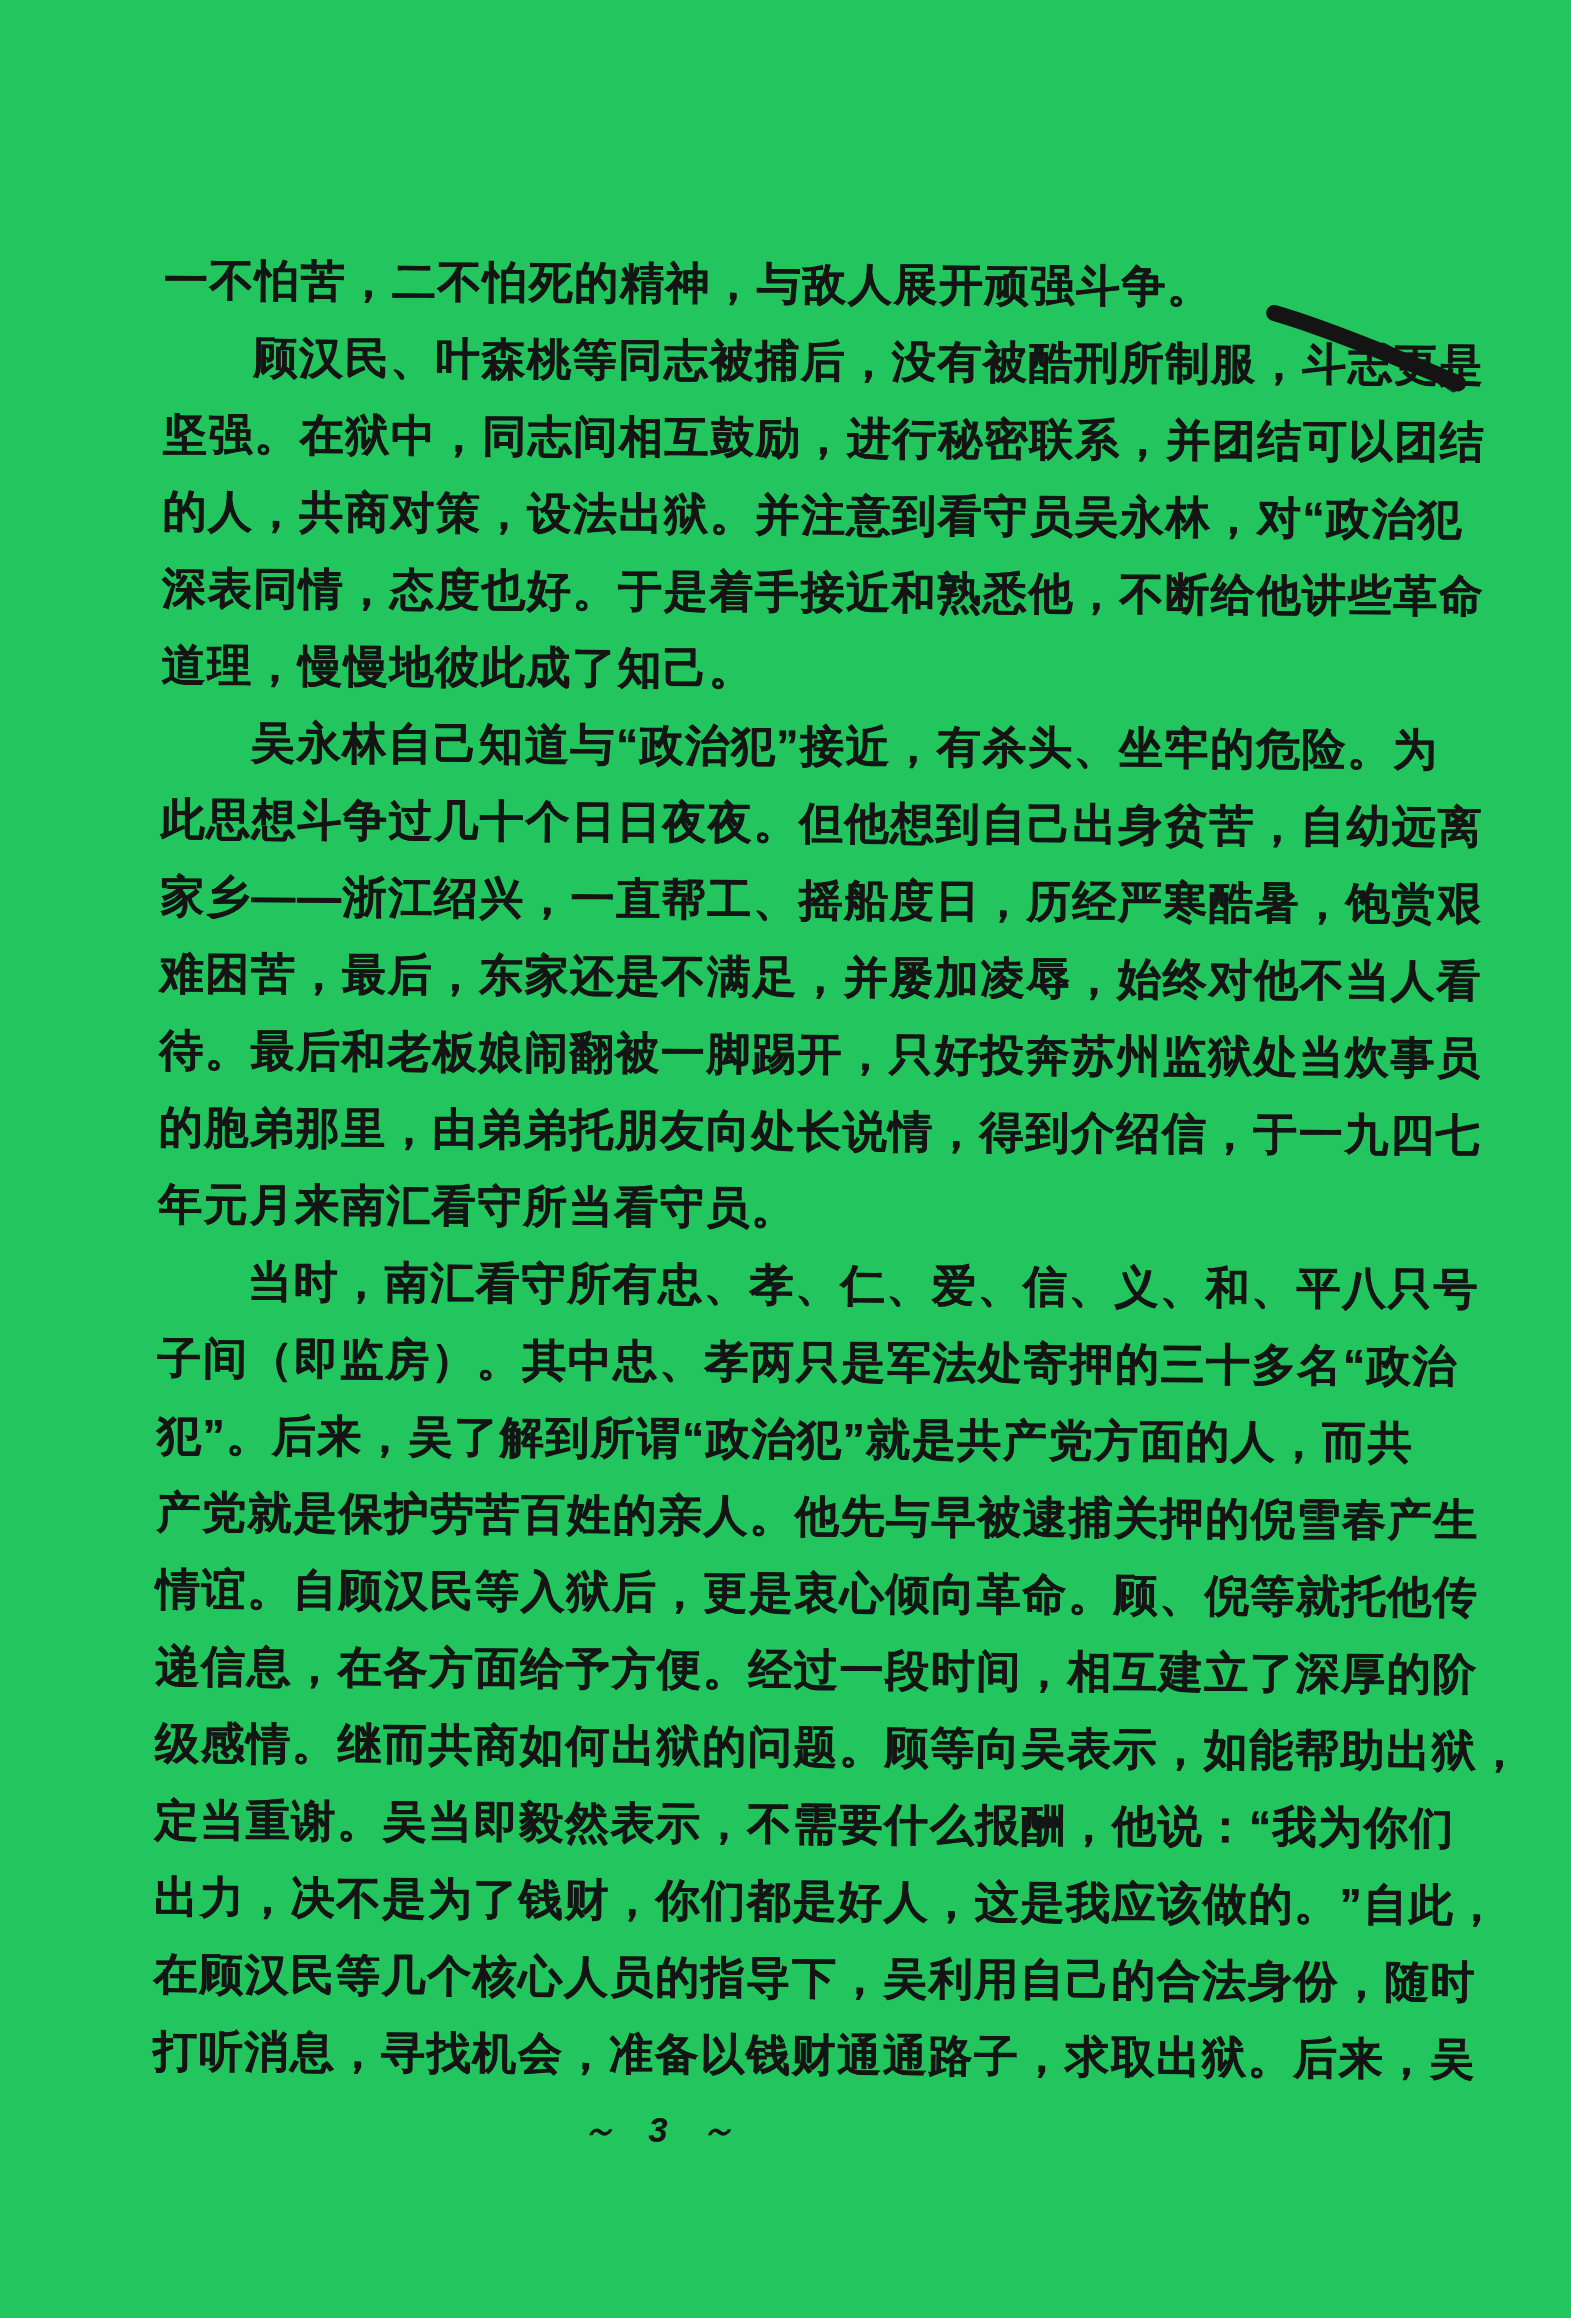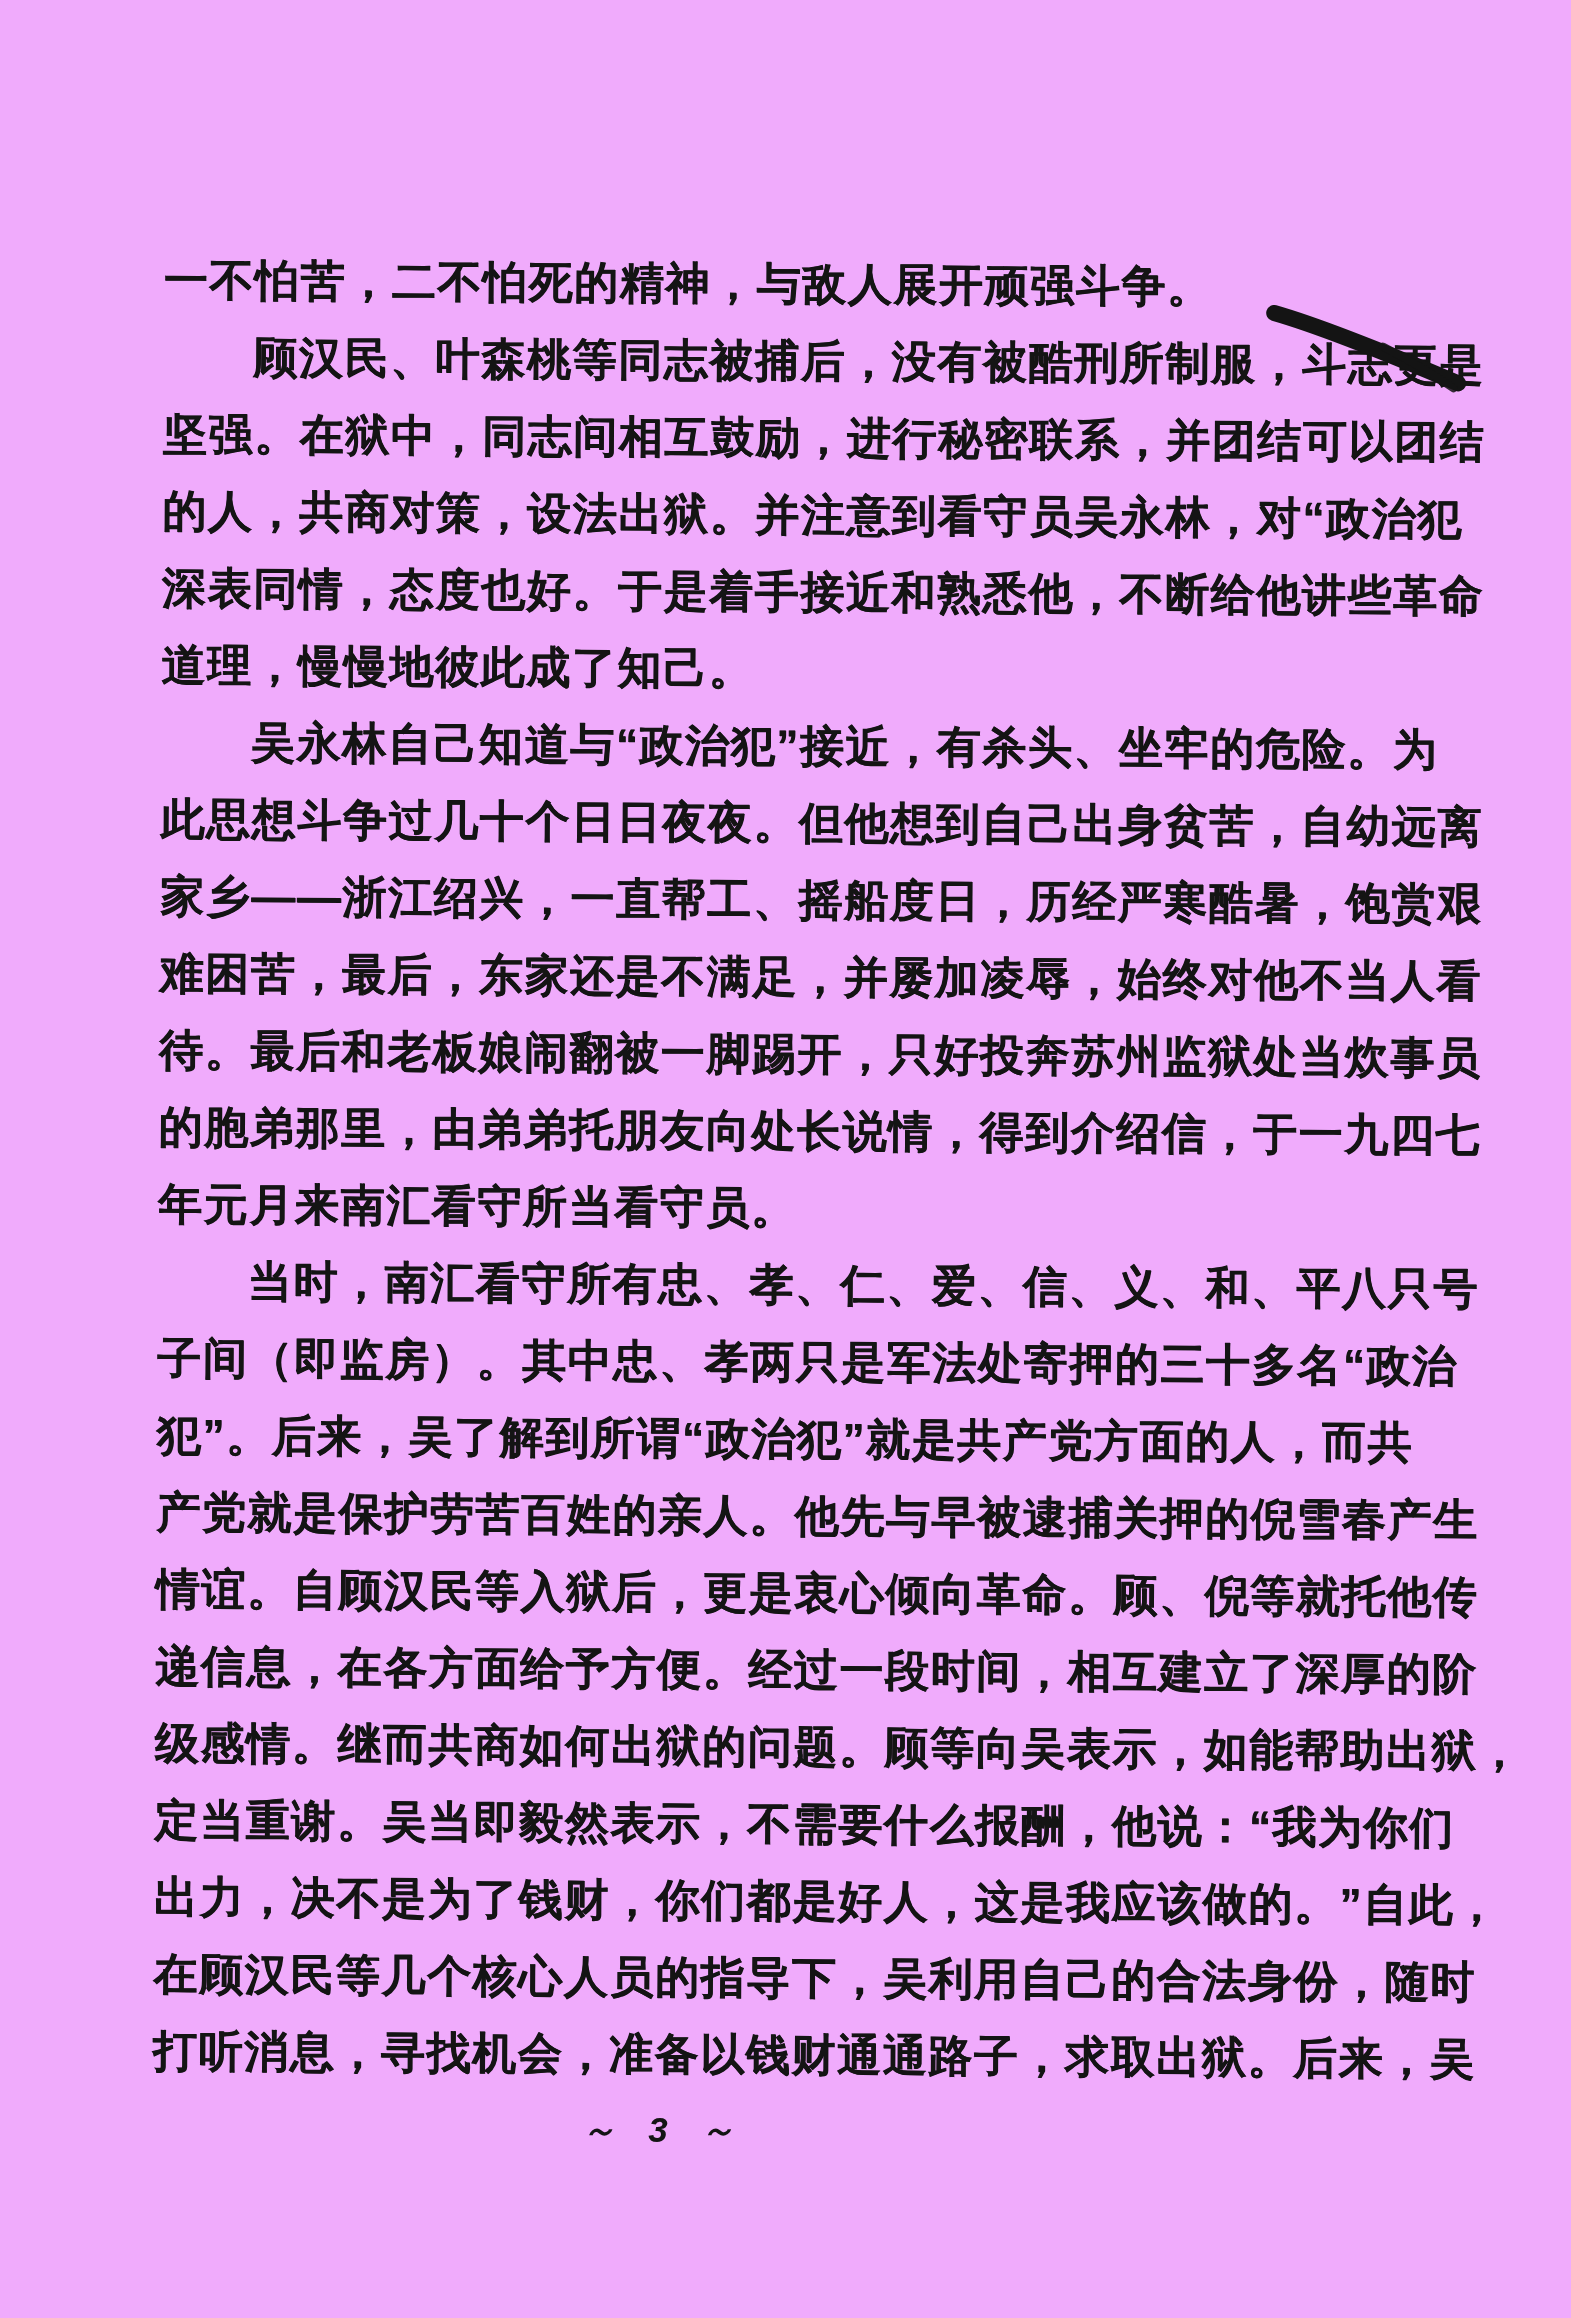"一不怕苦，二不怕死的精神，与敌人展开顽强斗争。" .page { background: #f0abfc -> #22c55e }
